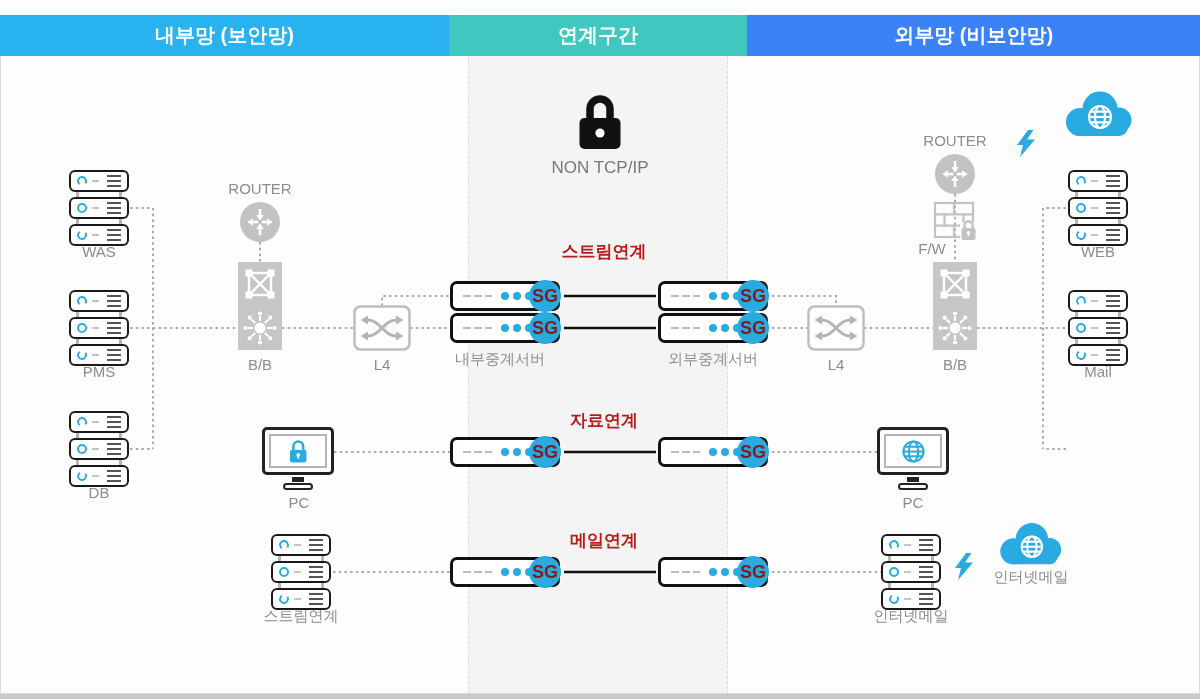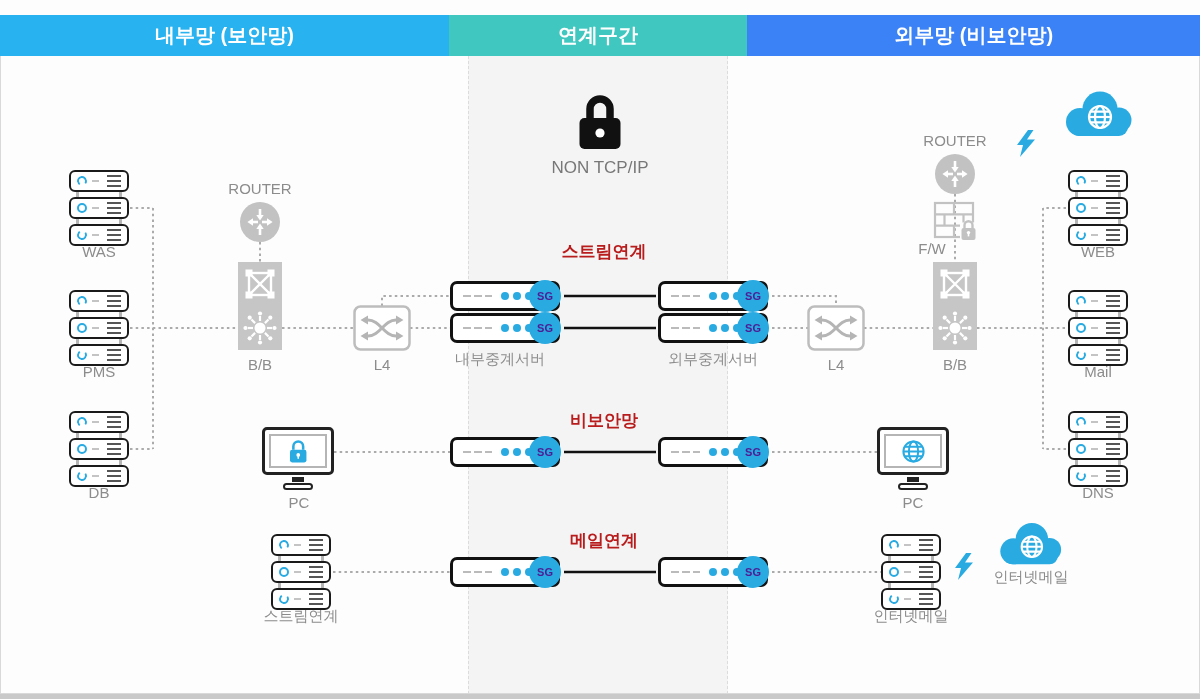"SG" .sg { color: #4c1d95 -> #7f1d1d; font-size: 11px -> 18px }
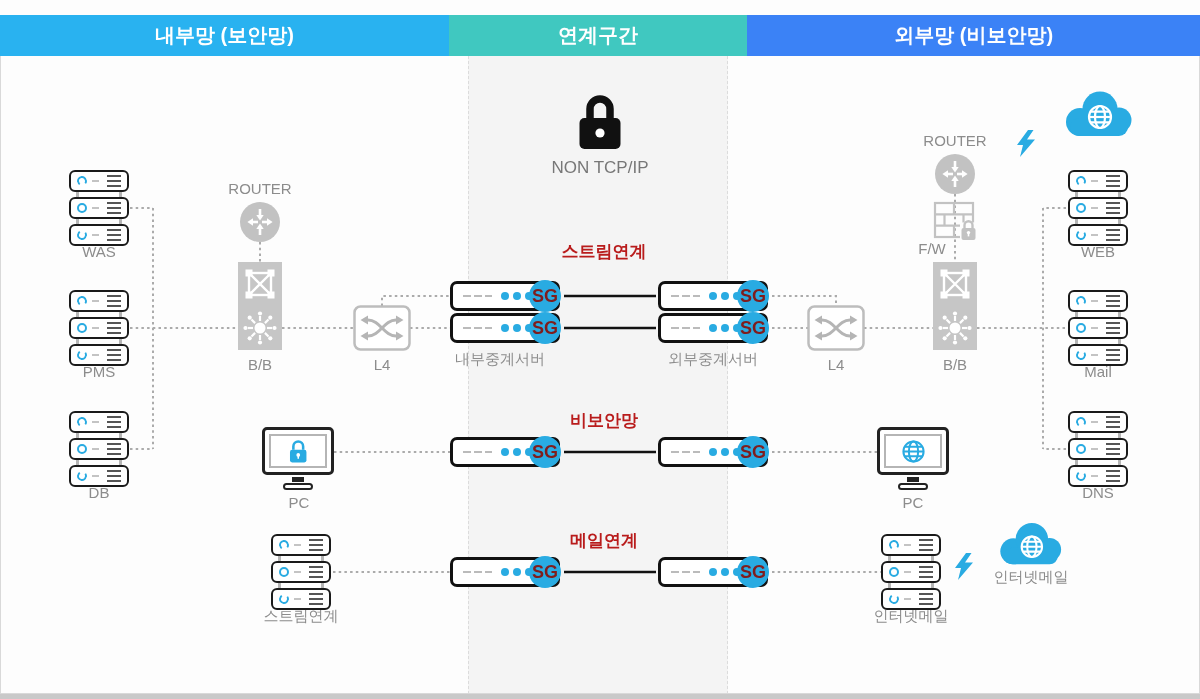"비보안망" div.row-title { text: 비보안망 -> 자료연계 }
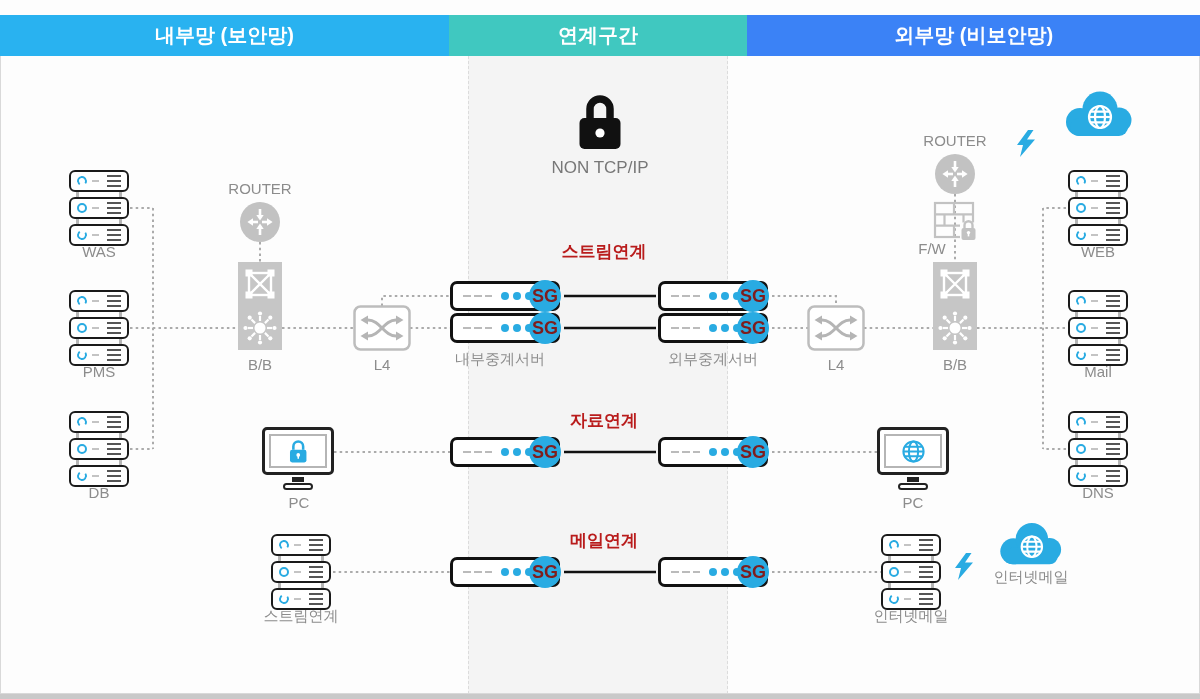"DNS" div.stack { html: <div> <div> <span></span> <span></span> <span></span> </div> <div> <span></span> <span></span> <span></span> </div> <div> <span></span> <span></span> <span></span> </div> <div>DNS</div> </div> -> none }
